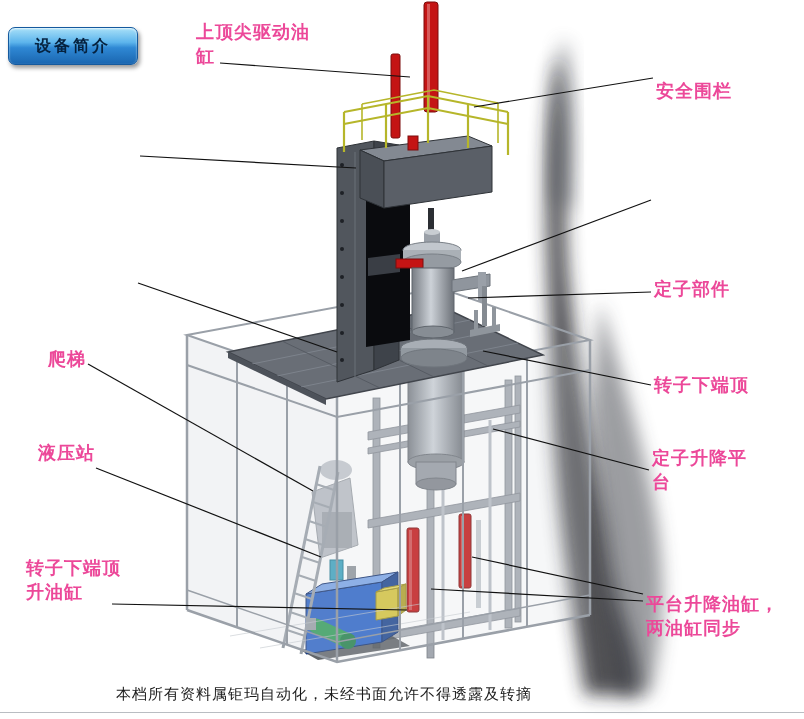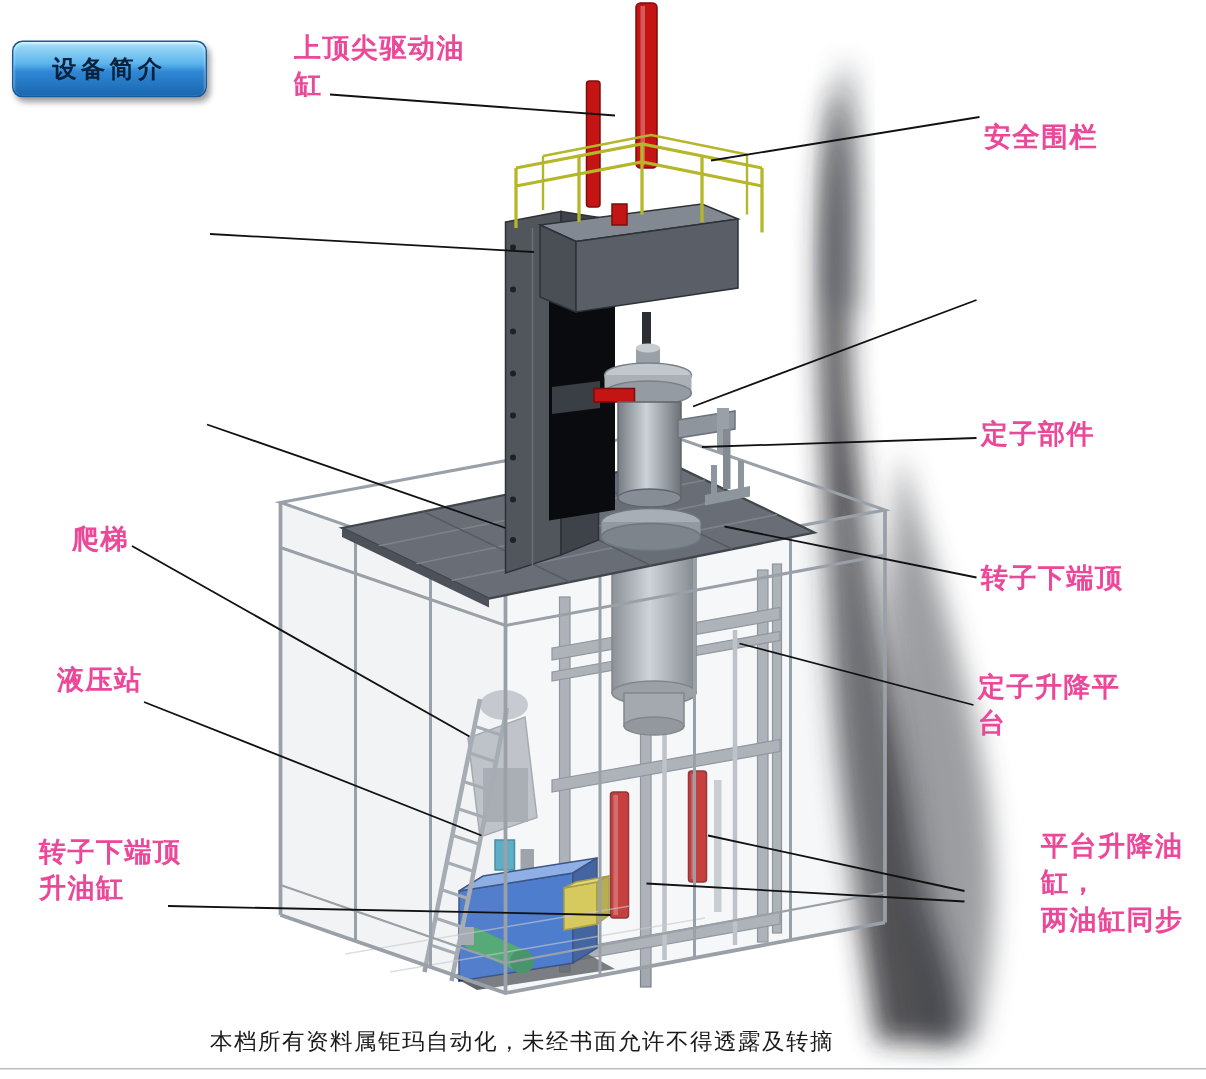"平台升降油缸，" div.lbl { margin-left: 48px -> none; top: 552px -> 592px }
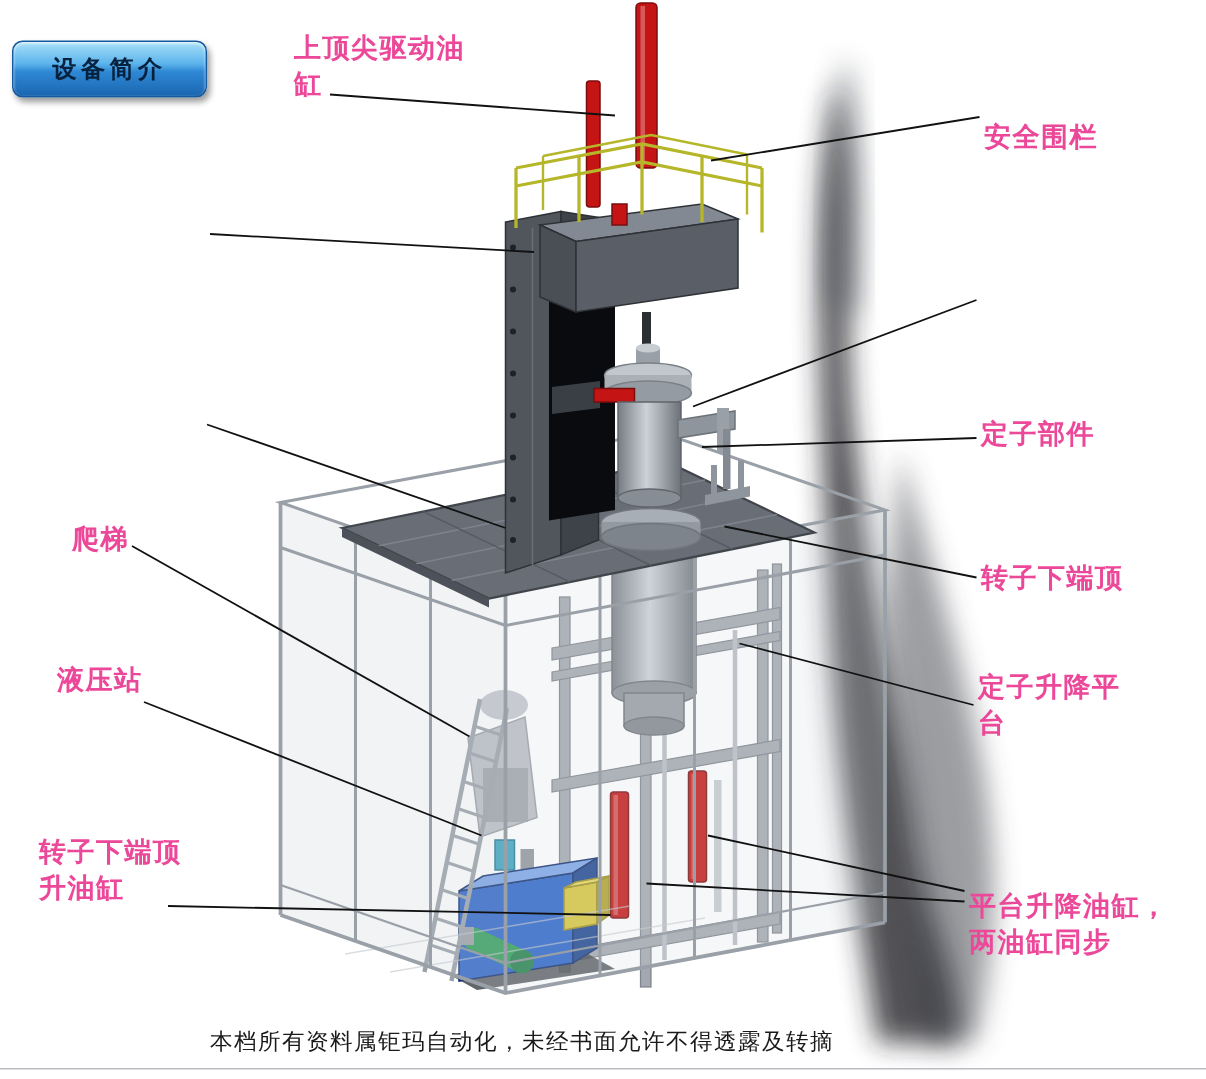"本档所有资料属钜玛自动化，未经书面允许不得透露及转摘" .footer { padding-left: 24px -> none }
